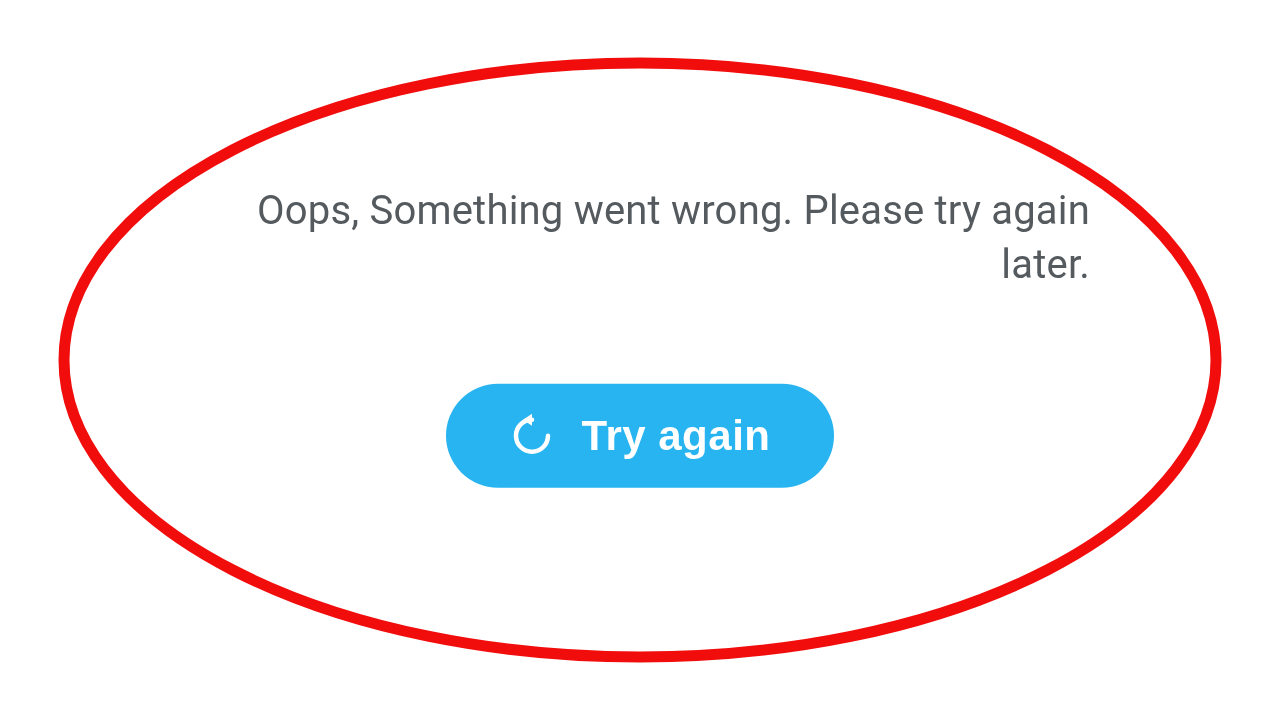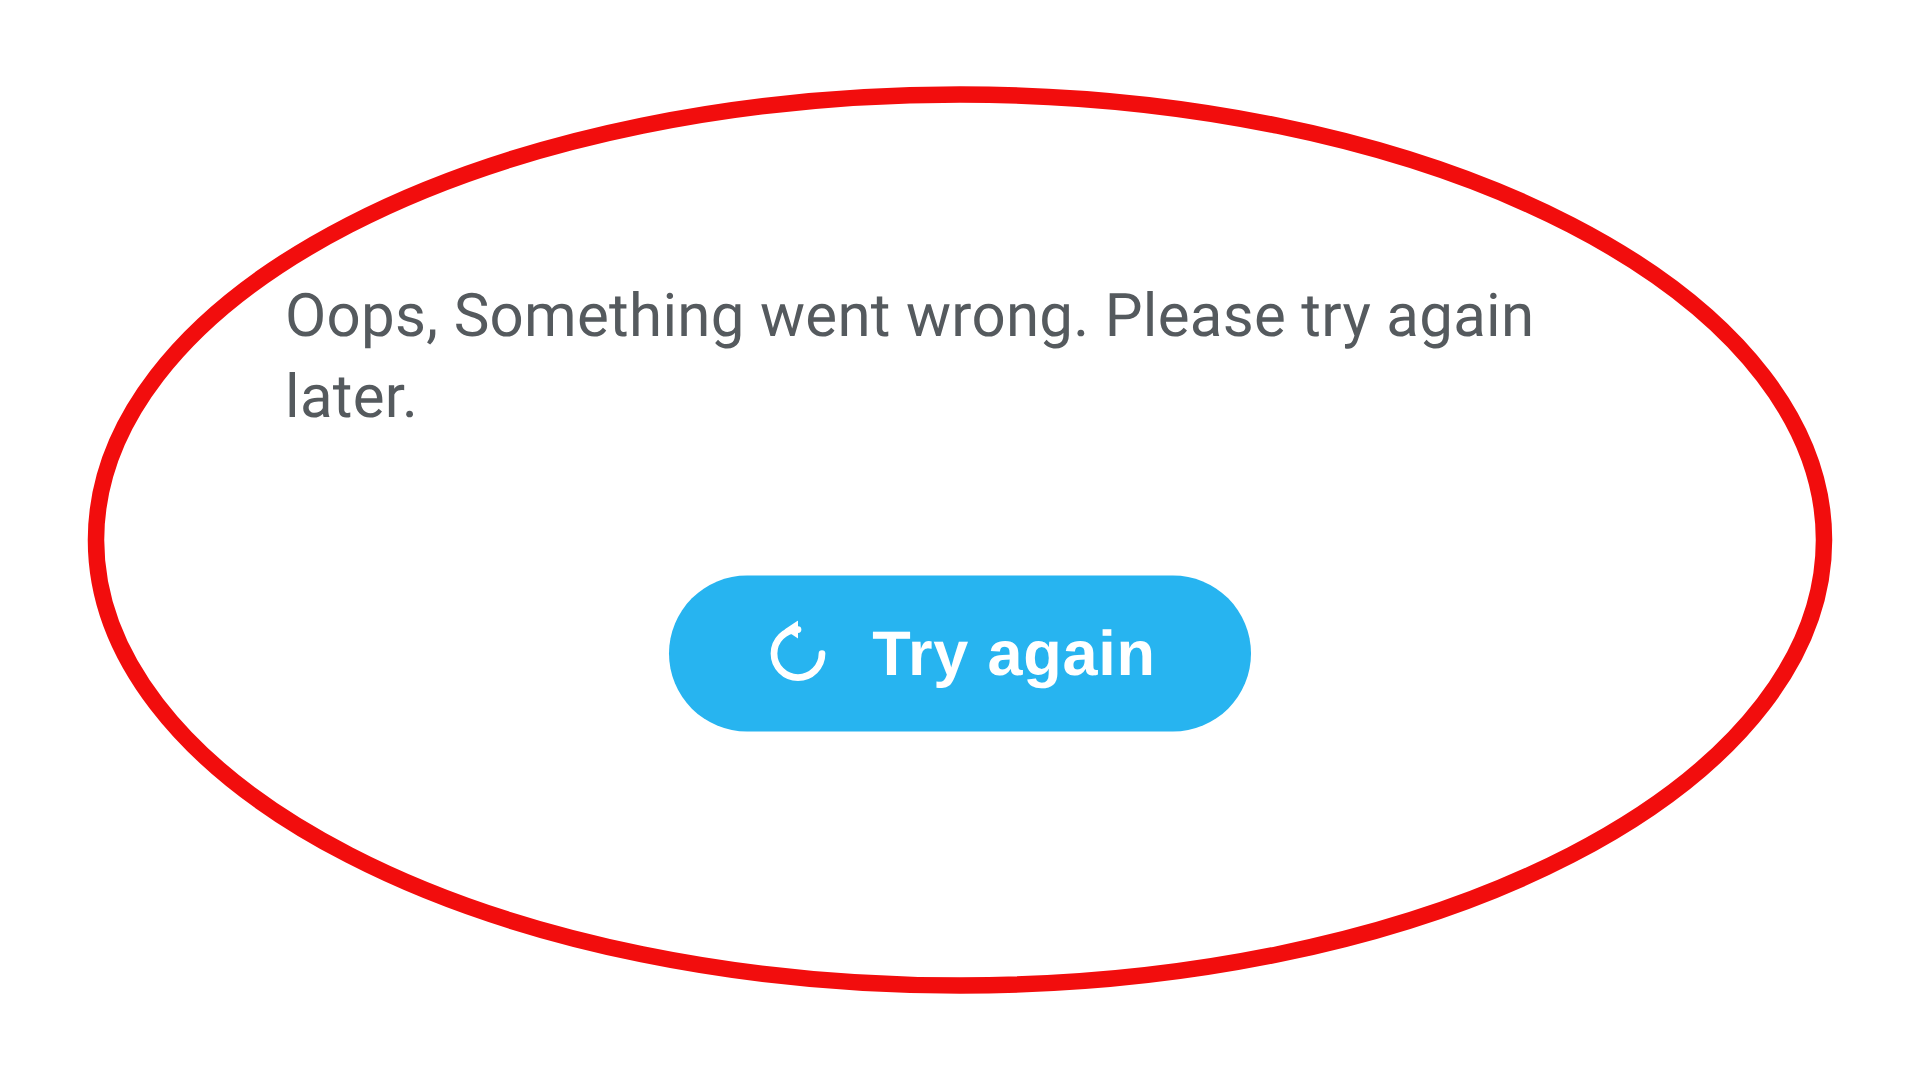"Oops, Something went wrong. Please" .error-message { text-align: left -> right }
